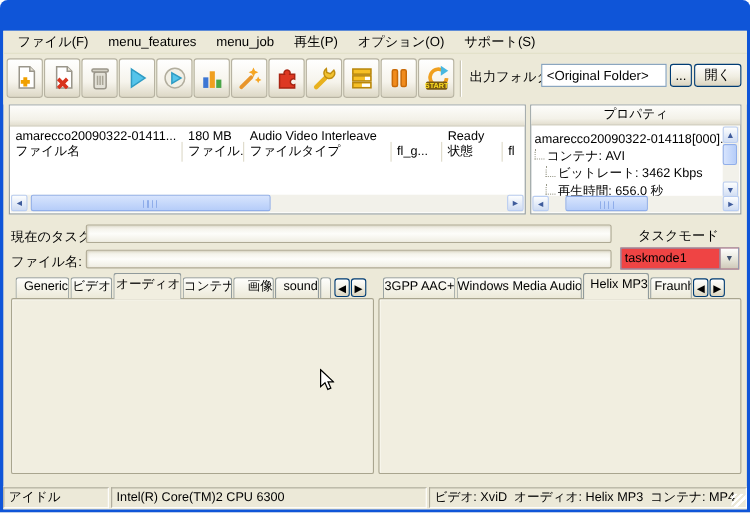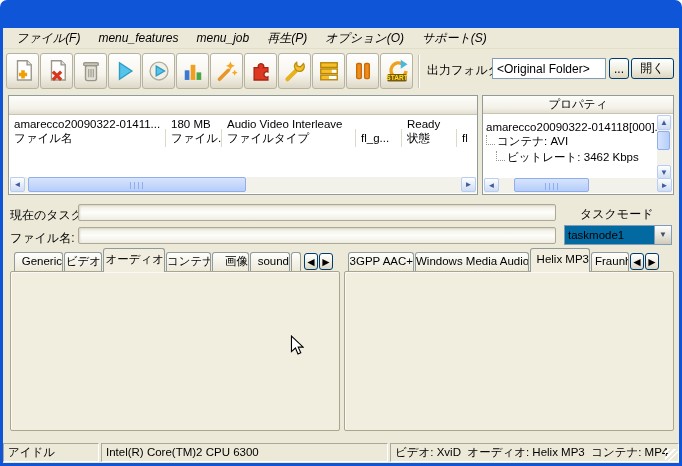"ファイル(F)" .menubar { font-style: italic -> none }
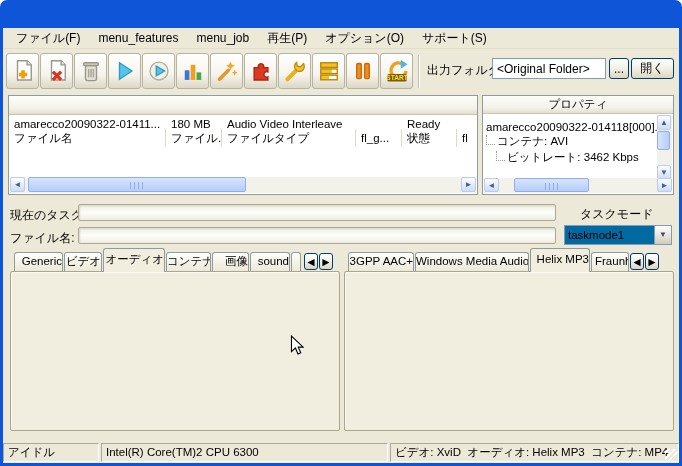"再生時間: 656.0 秒" div.tree-row { html: none -> <div> <span></span> <span>再生時間: 656.0 秒</span> </div> }
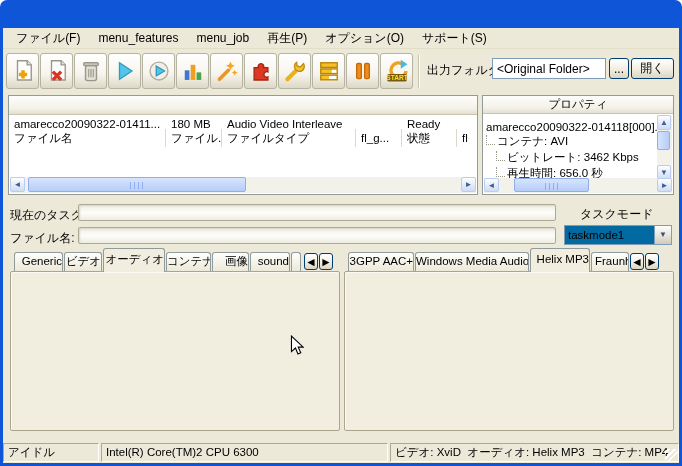"taskmode1" .combo { background: #0369a1 -> #ef4444 }
